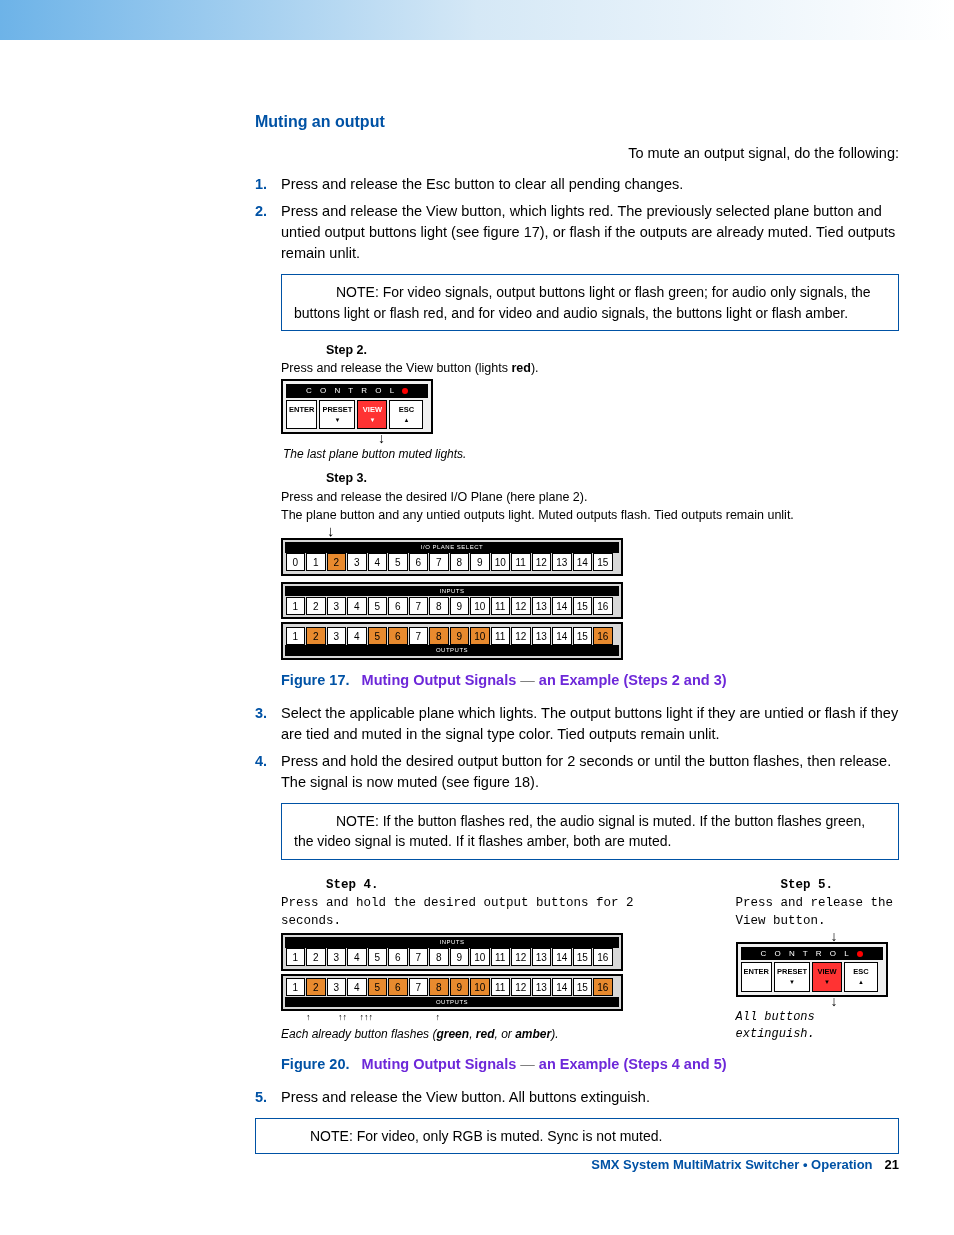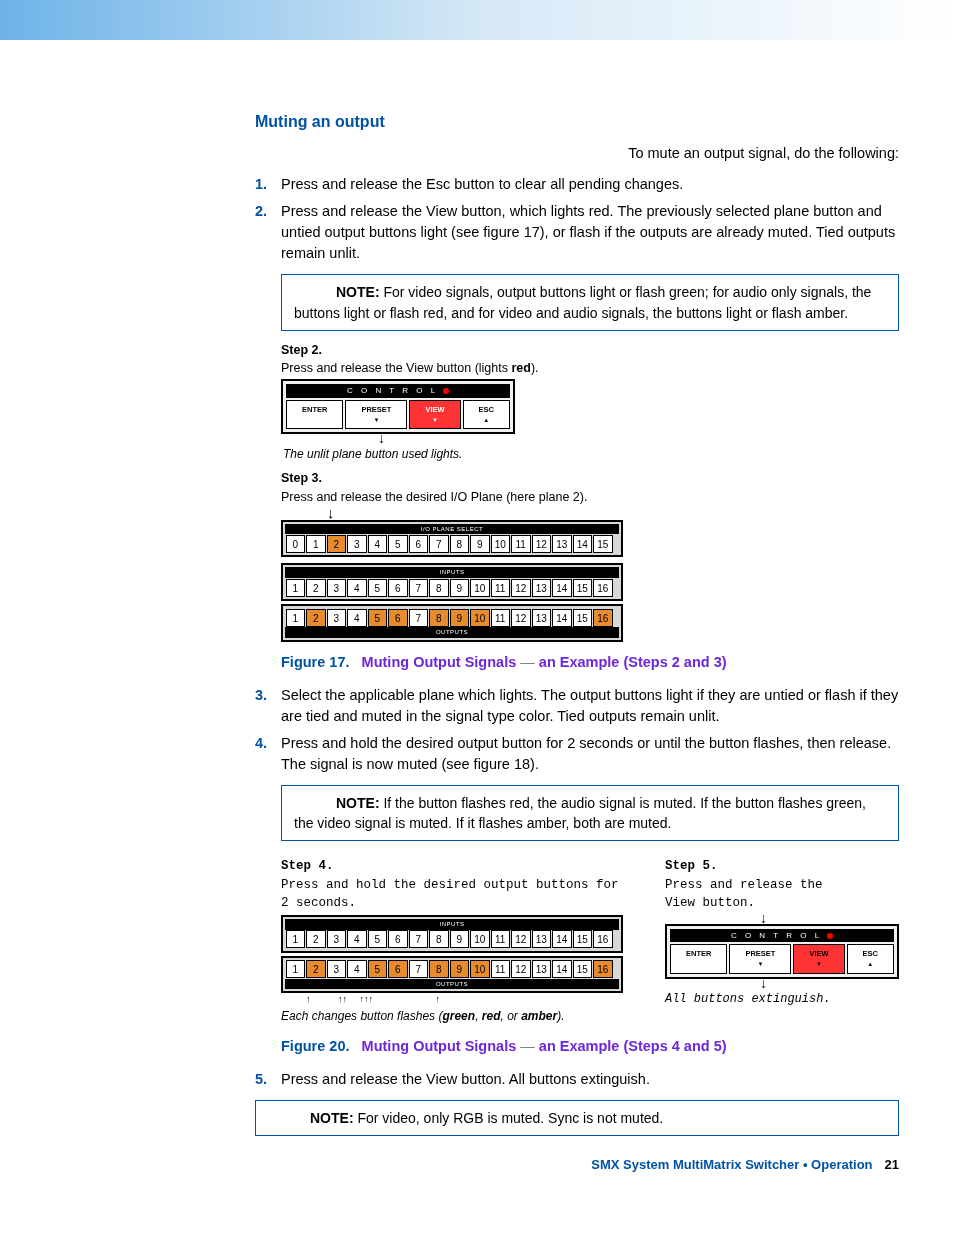"NOTE:" .note-box .note-label { font-weight: bold -> normal }
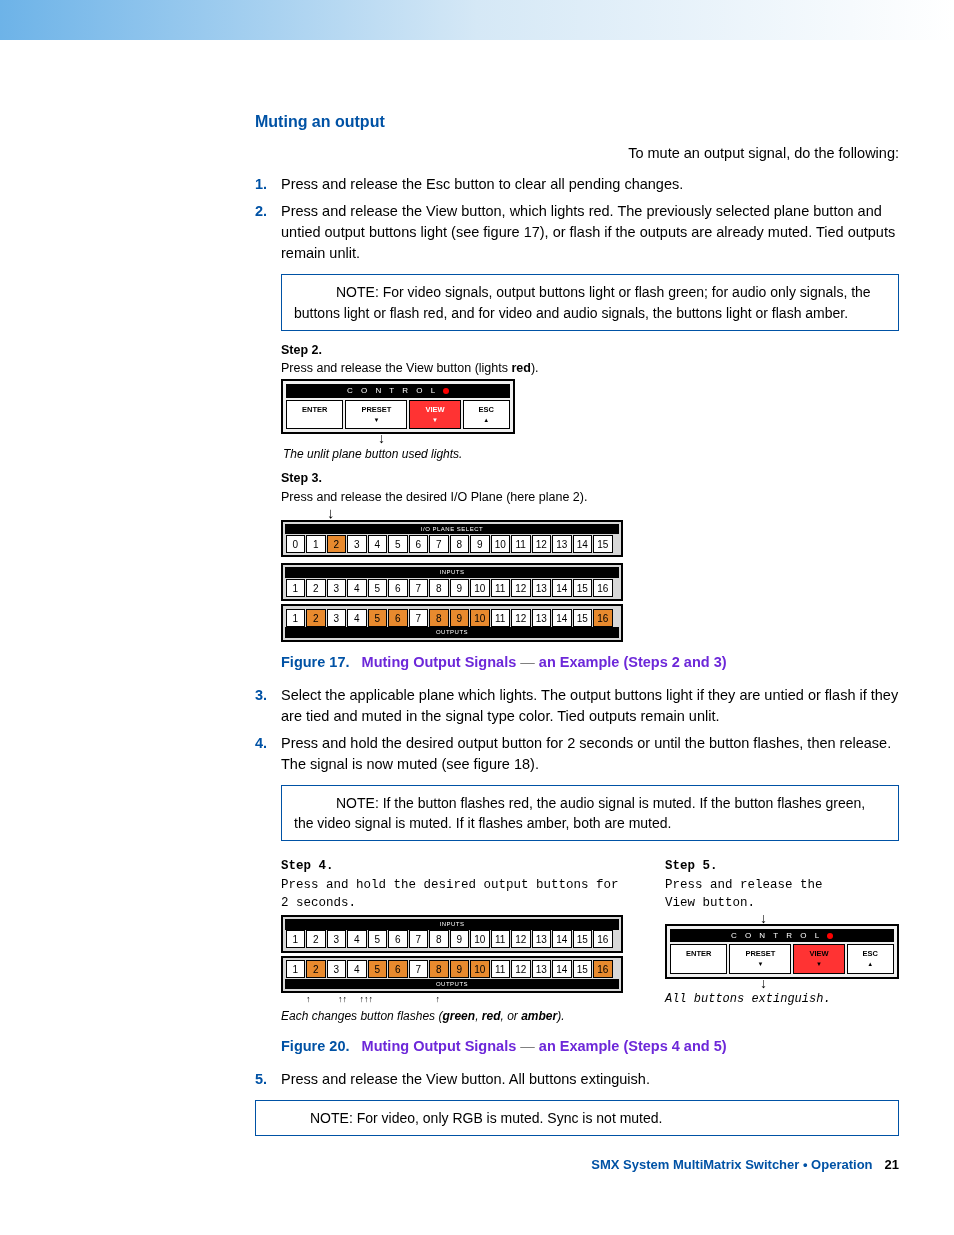"Step 2." .step-label { margin-left: none -> 45px }
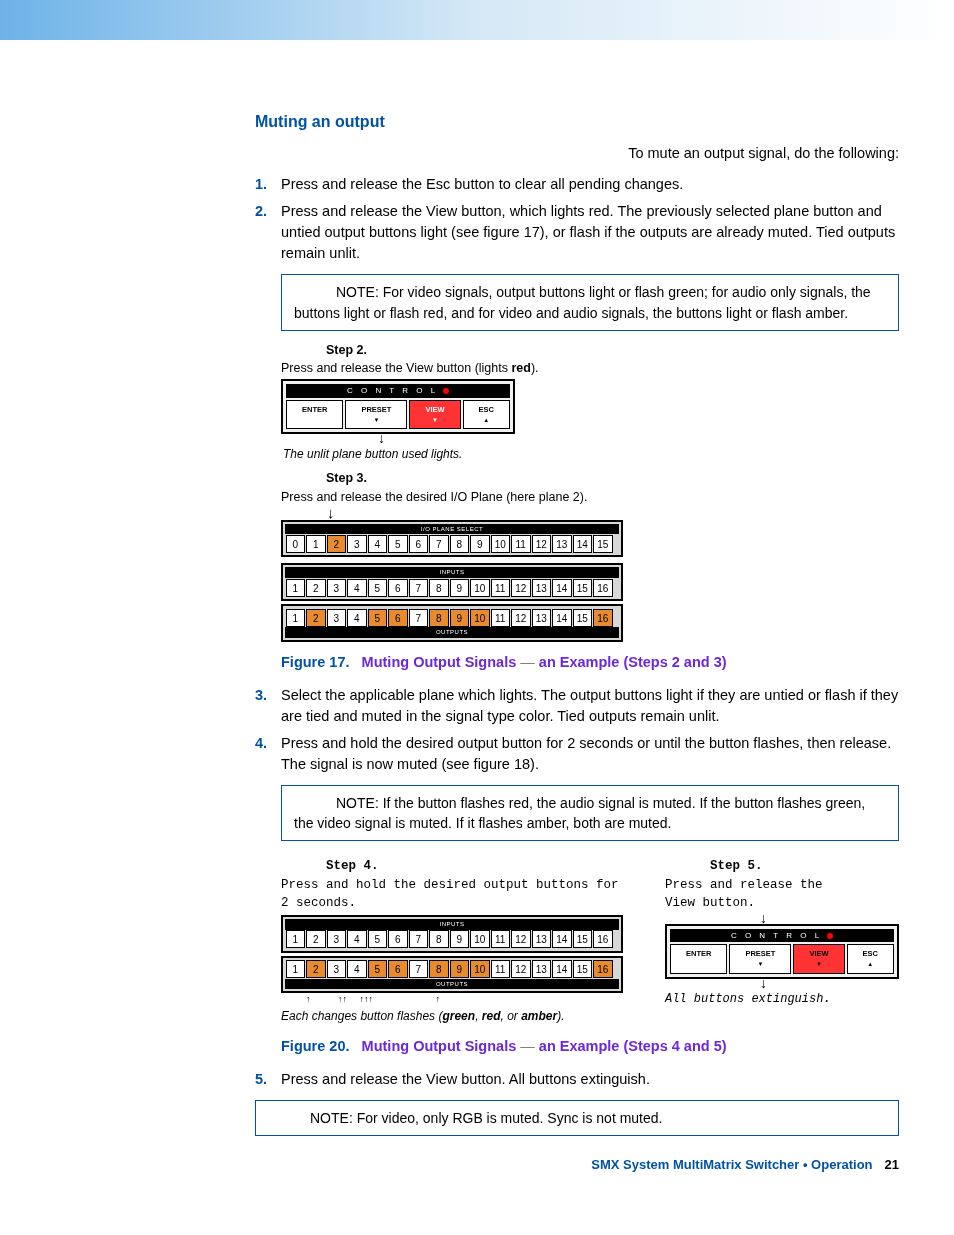"ENTER" .ctrl-btn { padding: 4px 15px -> 4px 2px }
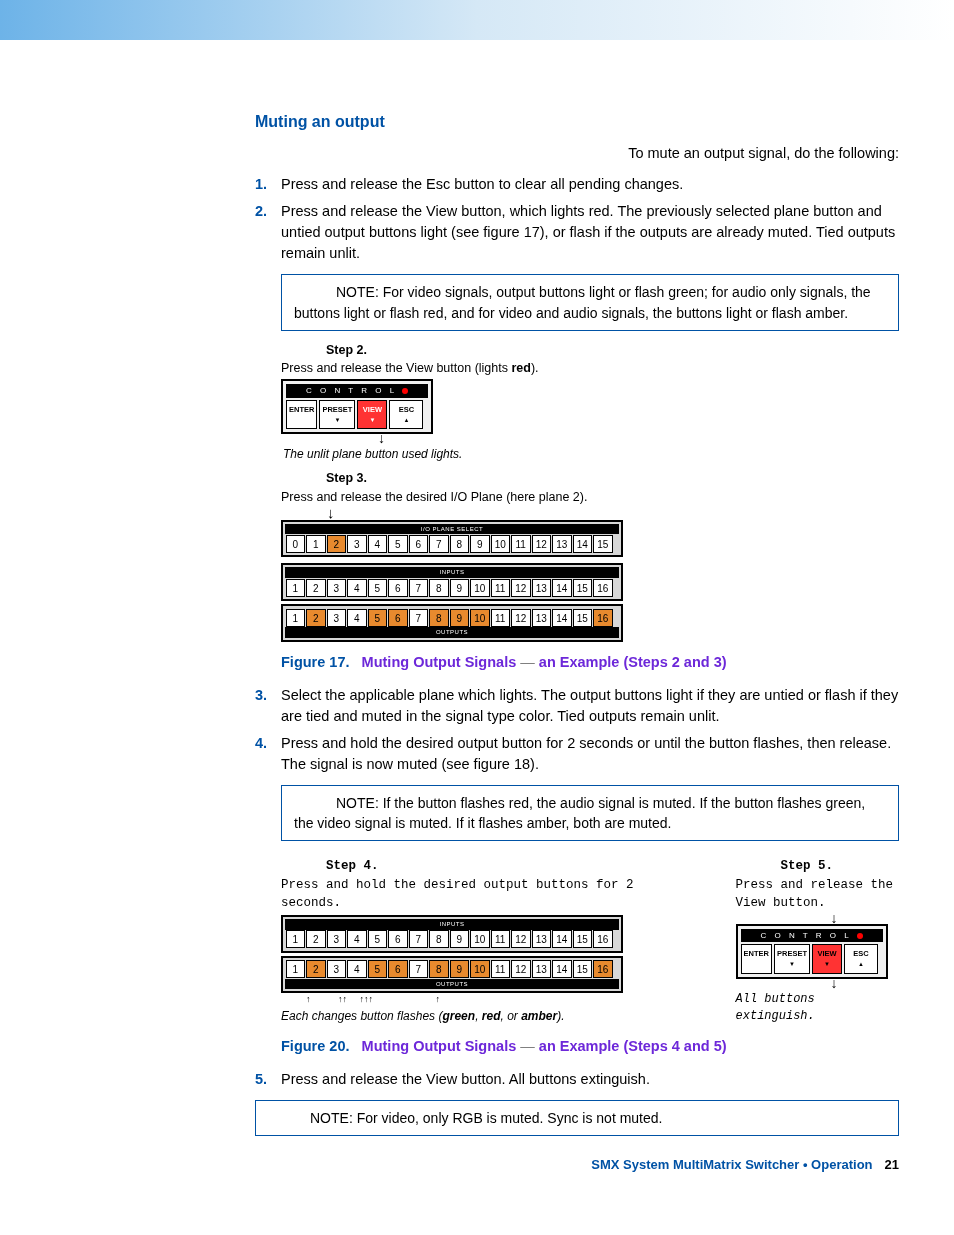"The unlit plane button used" div.step-caption-italic { text: unlit plane button used -> last plane button muted }
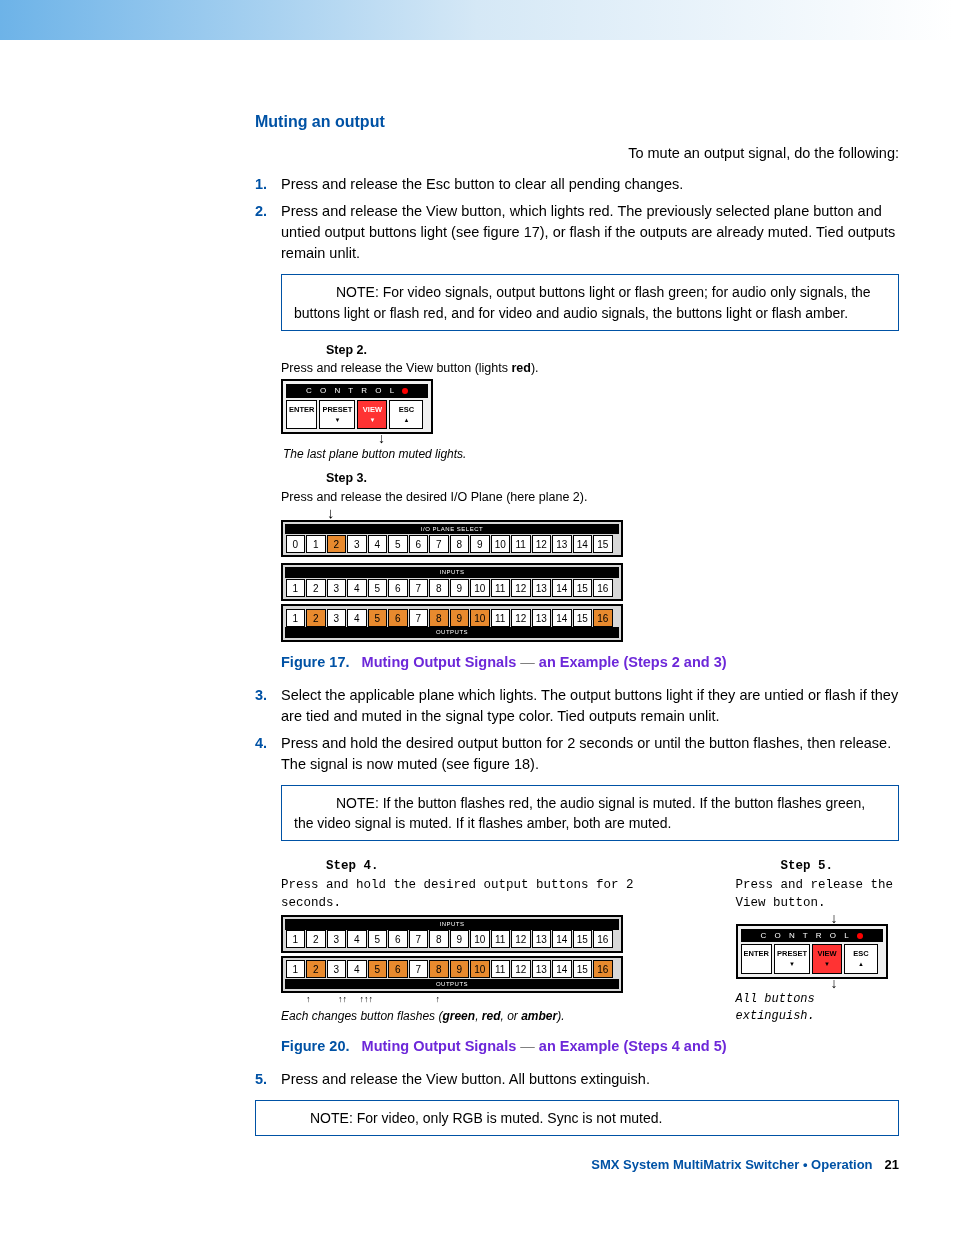"The plane button and any" div { html: none -> <div>The plane button and any untied outputs light. Muted outputs flash. Tied outputs remain unlit.</div> }
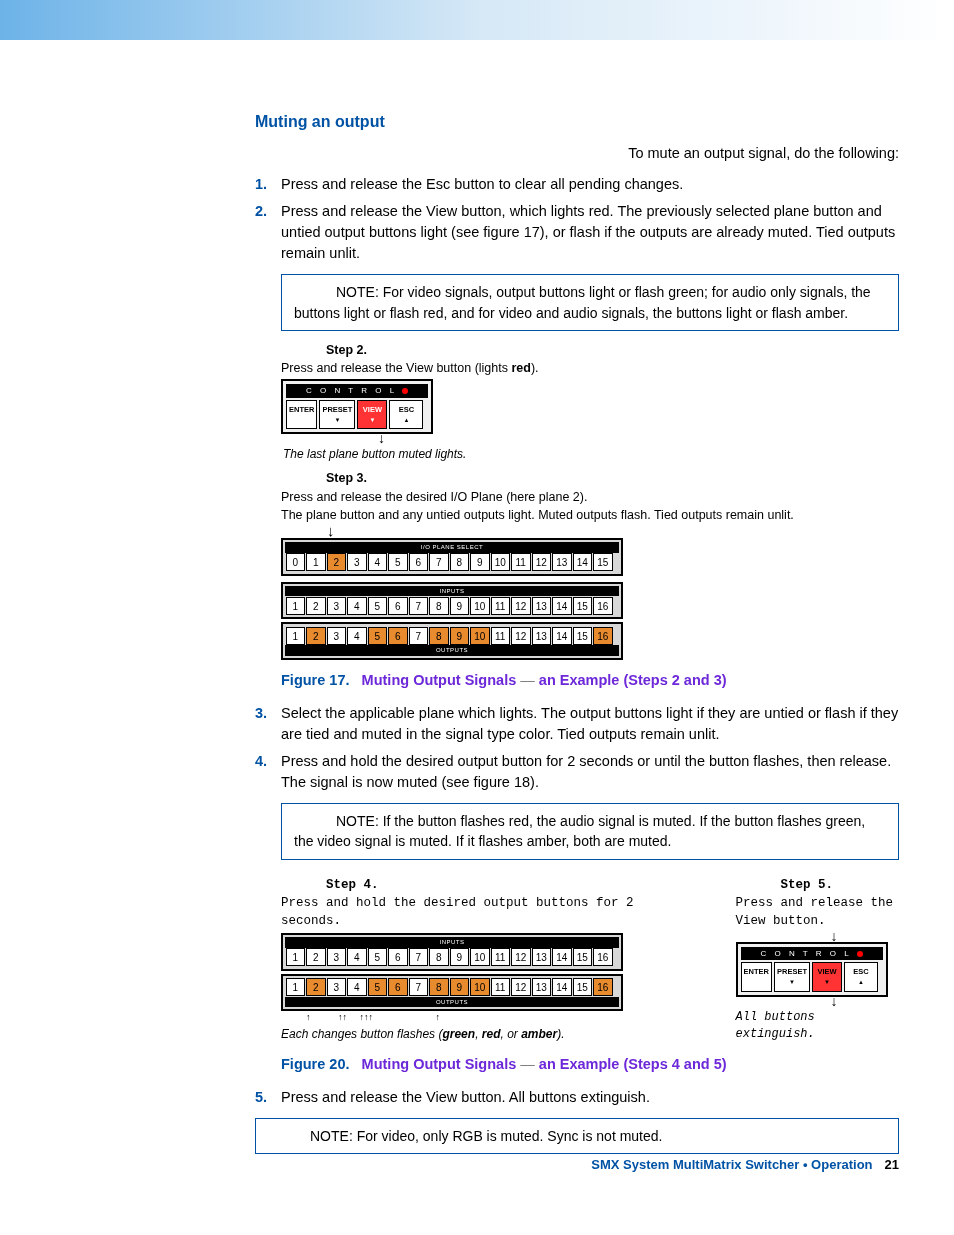"Each changes button flashes (" span { text: changes -> already }
